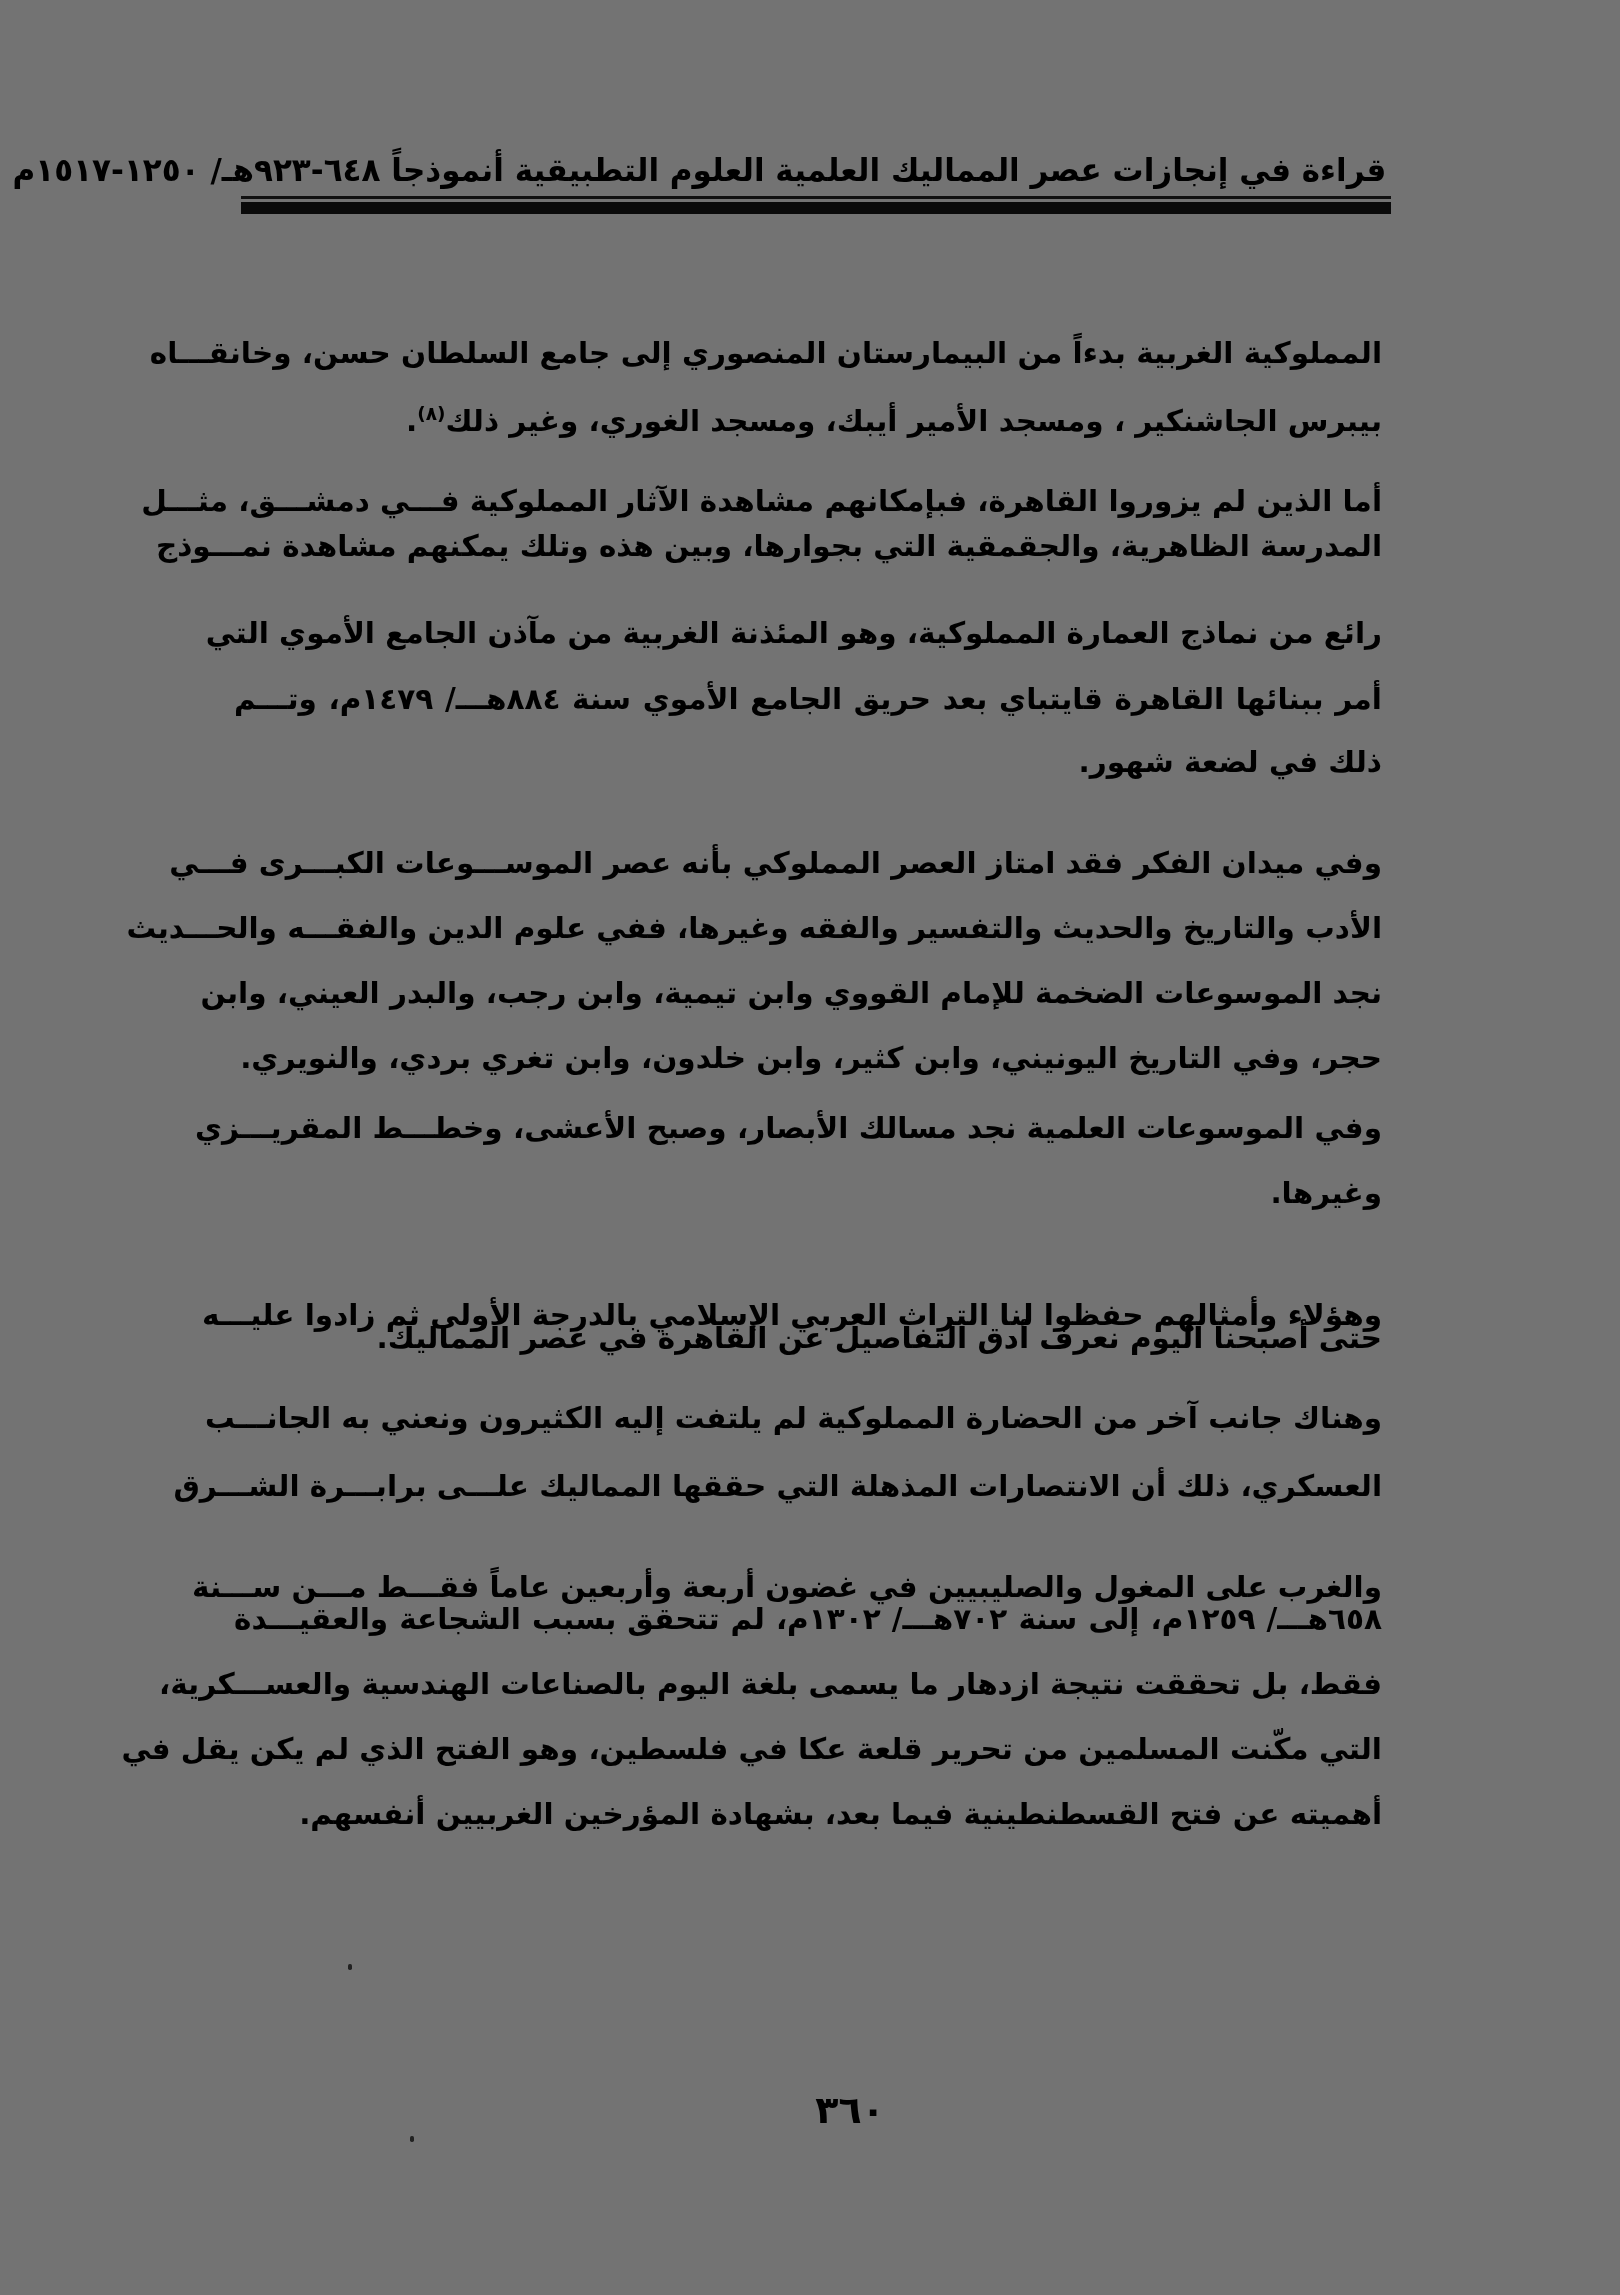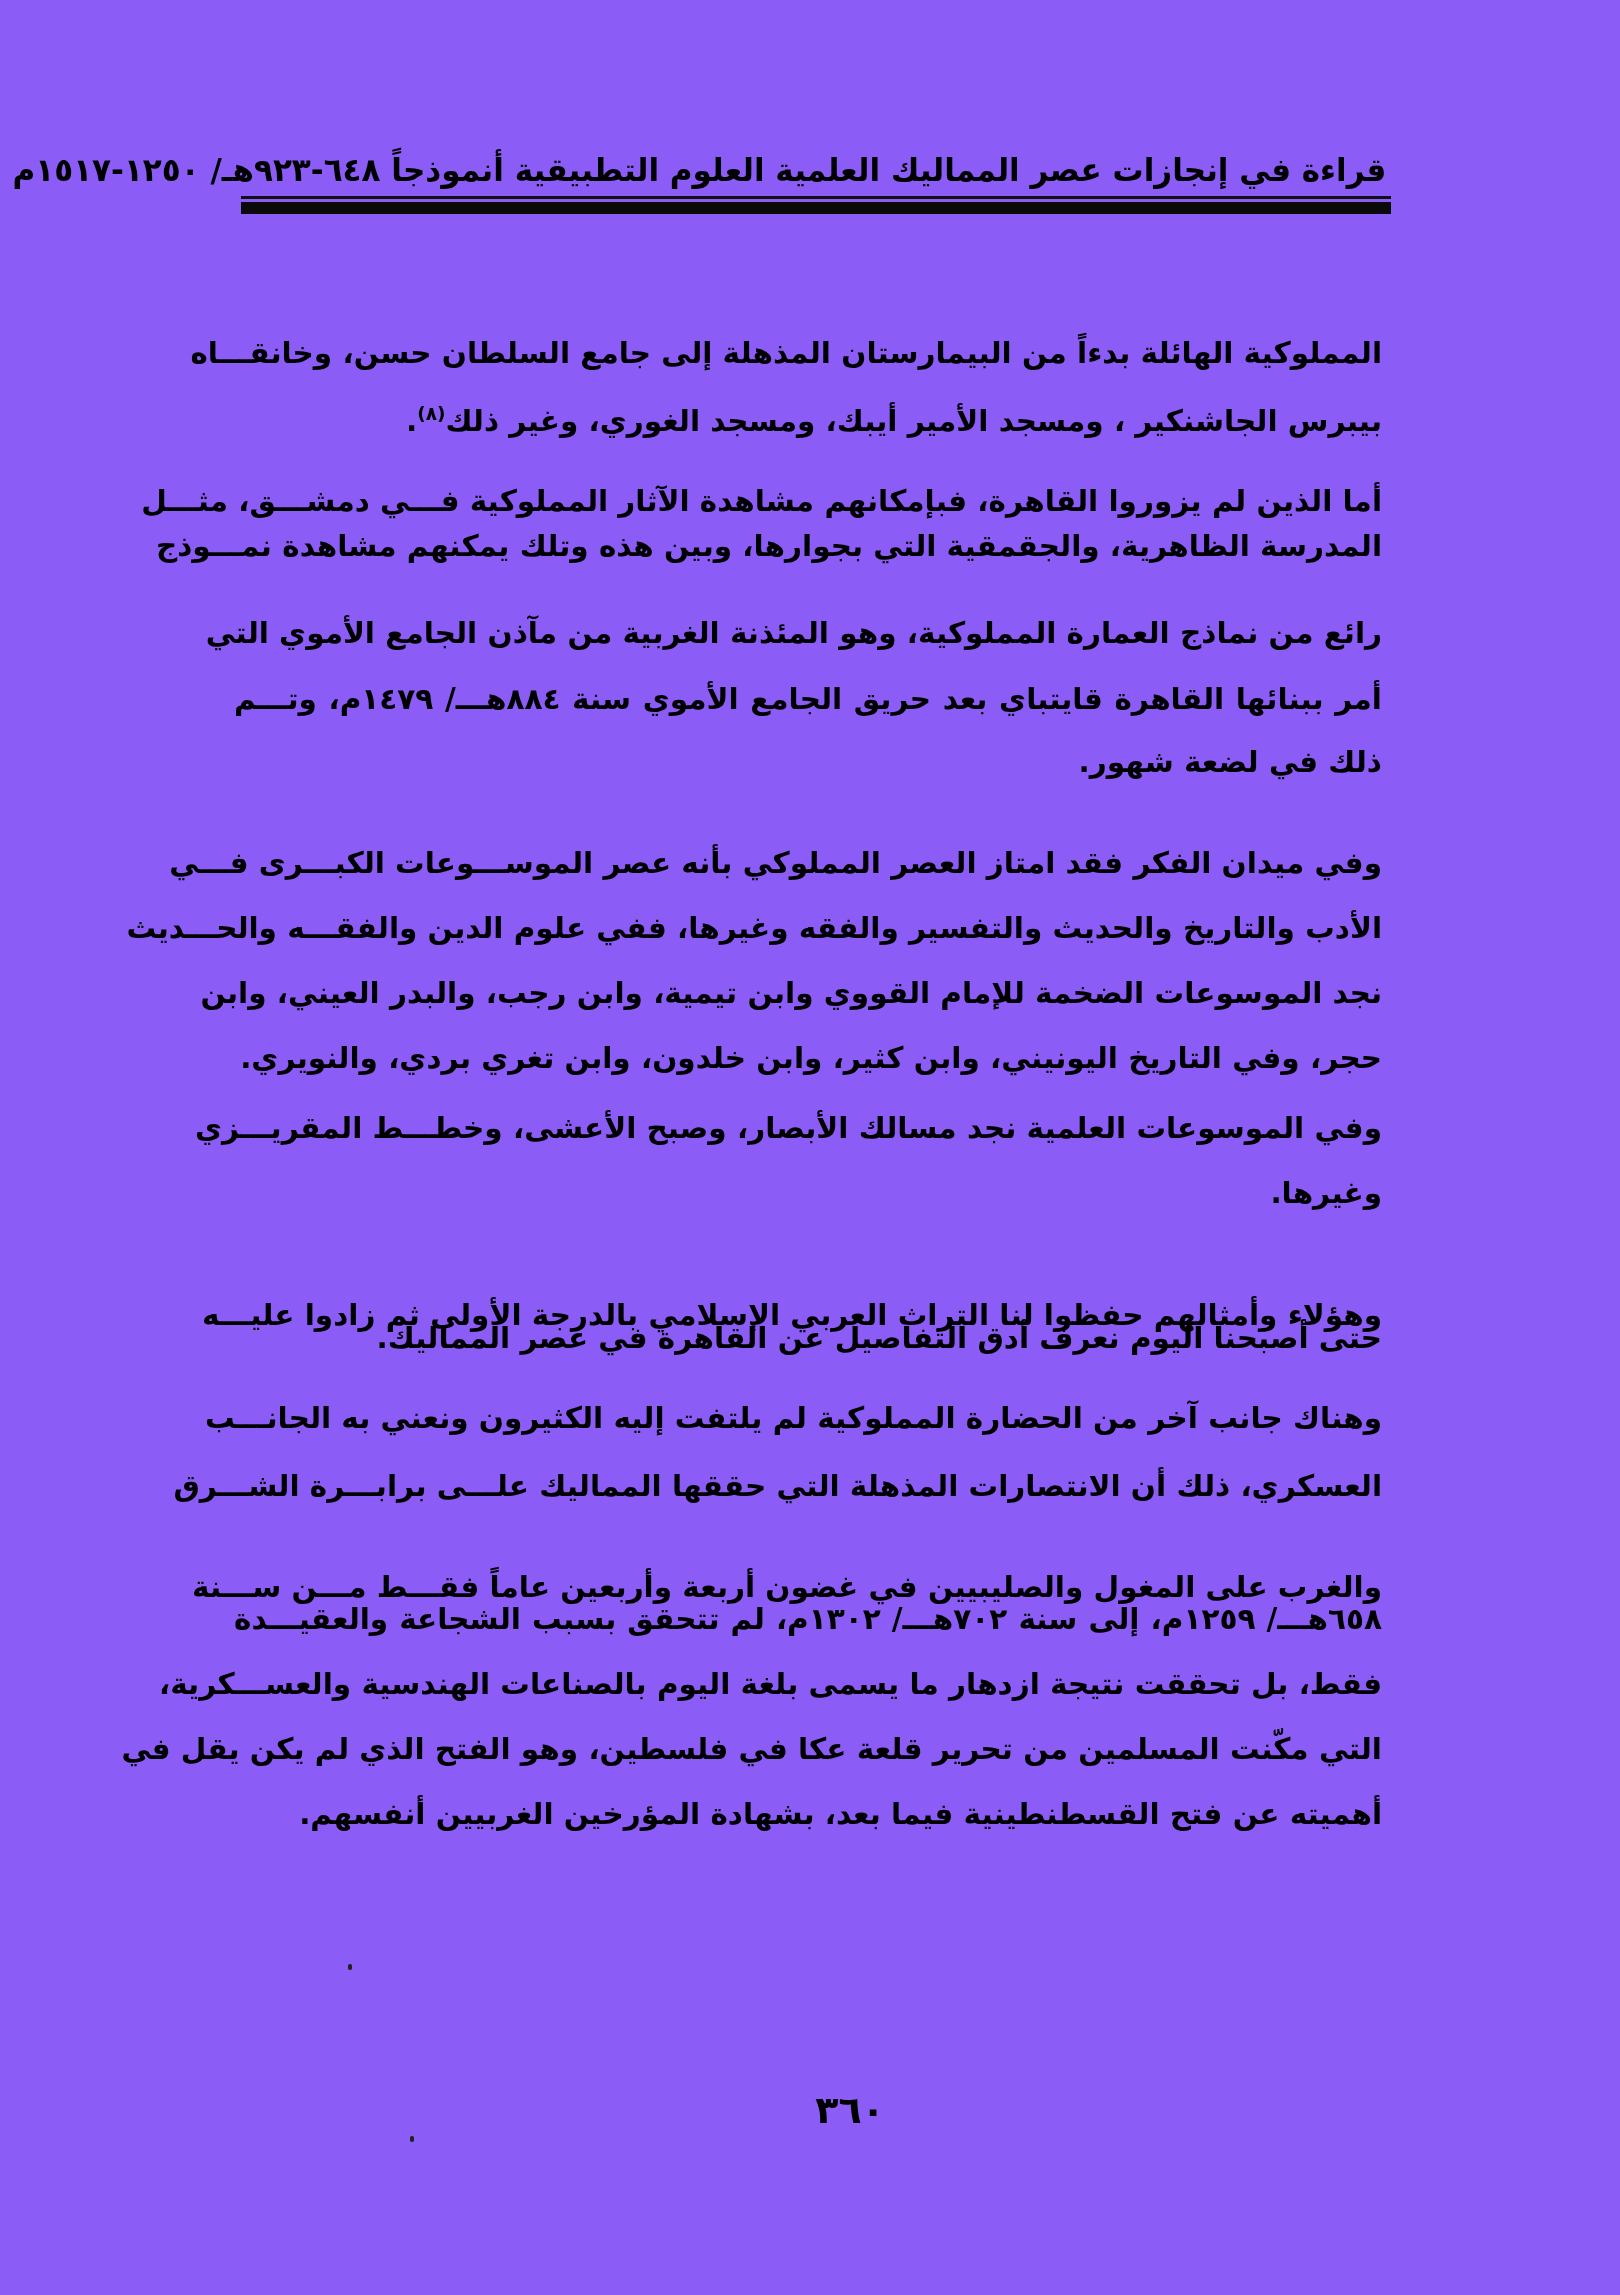"قراءة في إنجازات عصر المماليك" .page { background: #8b5cf6 -> #737373 }
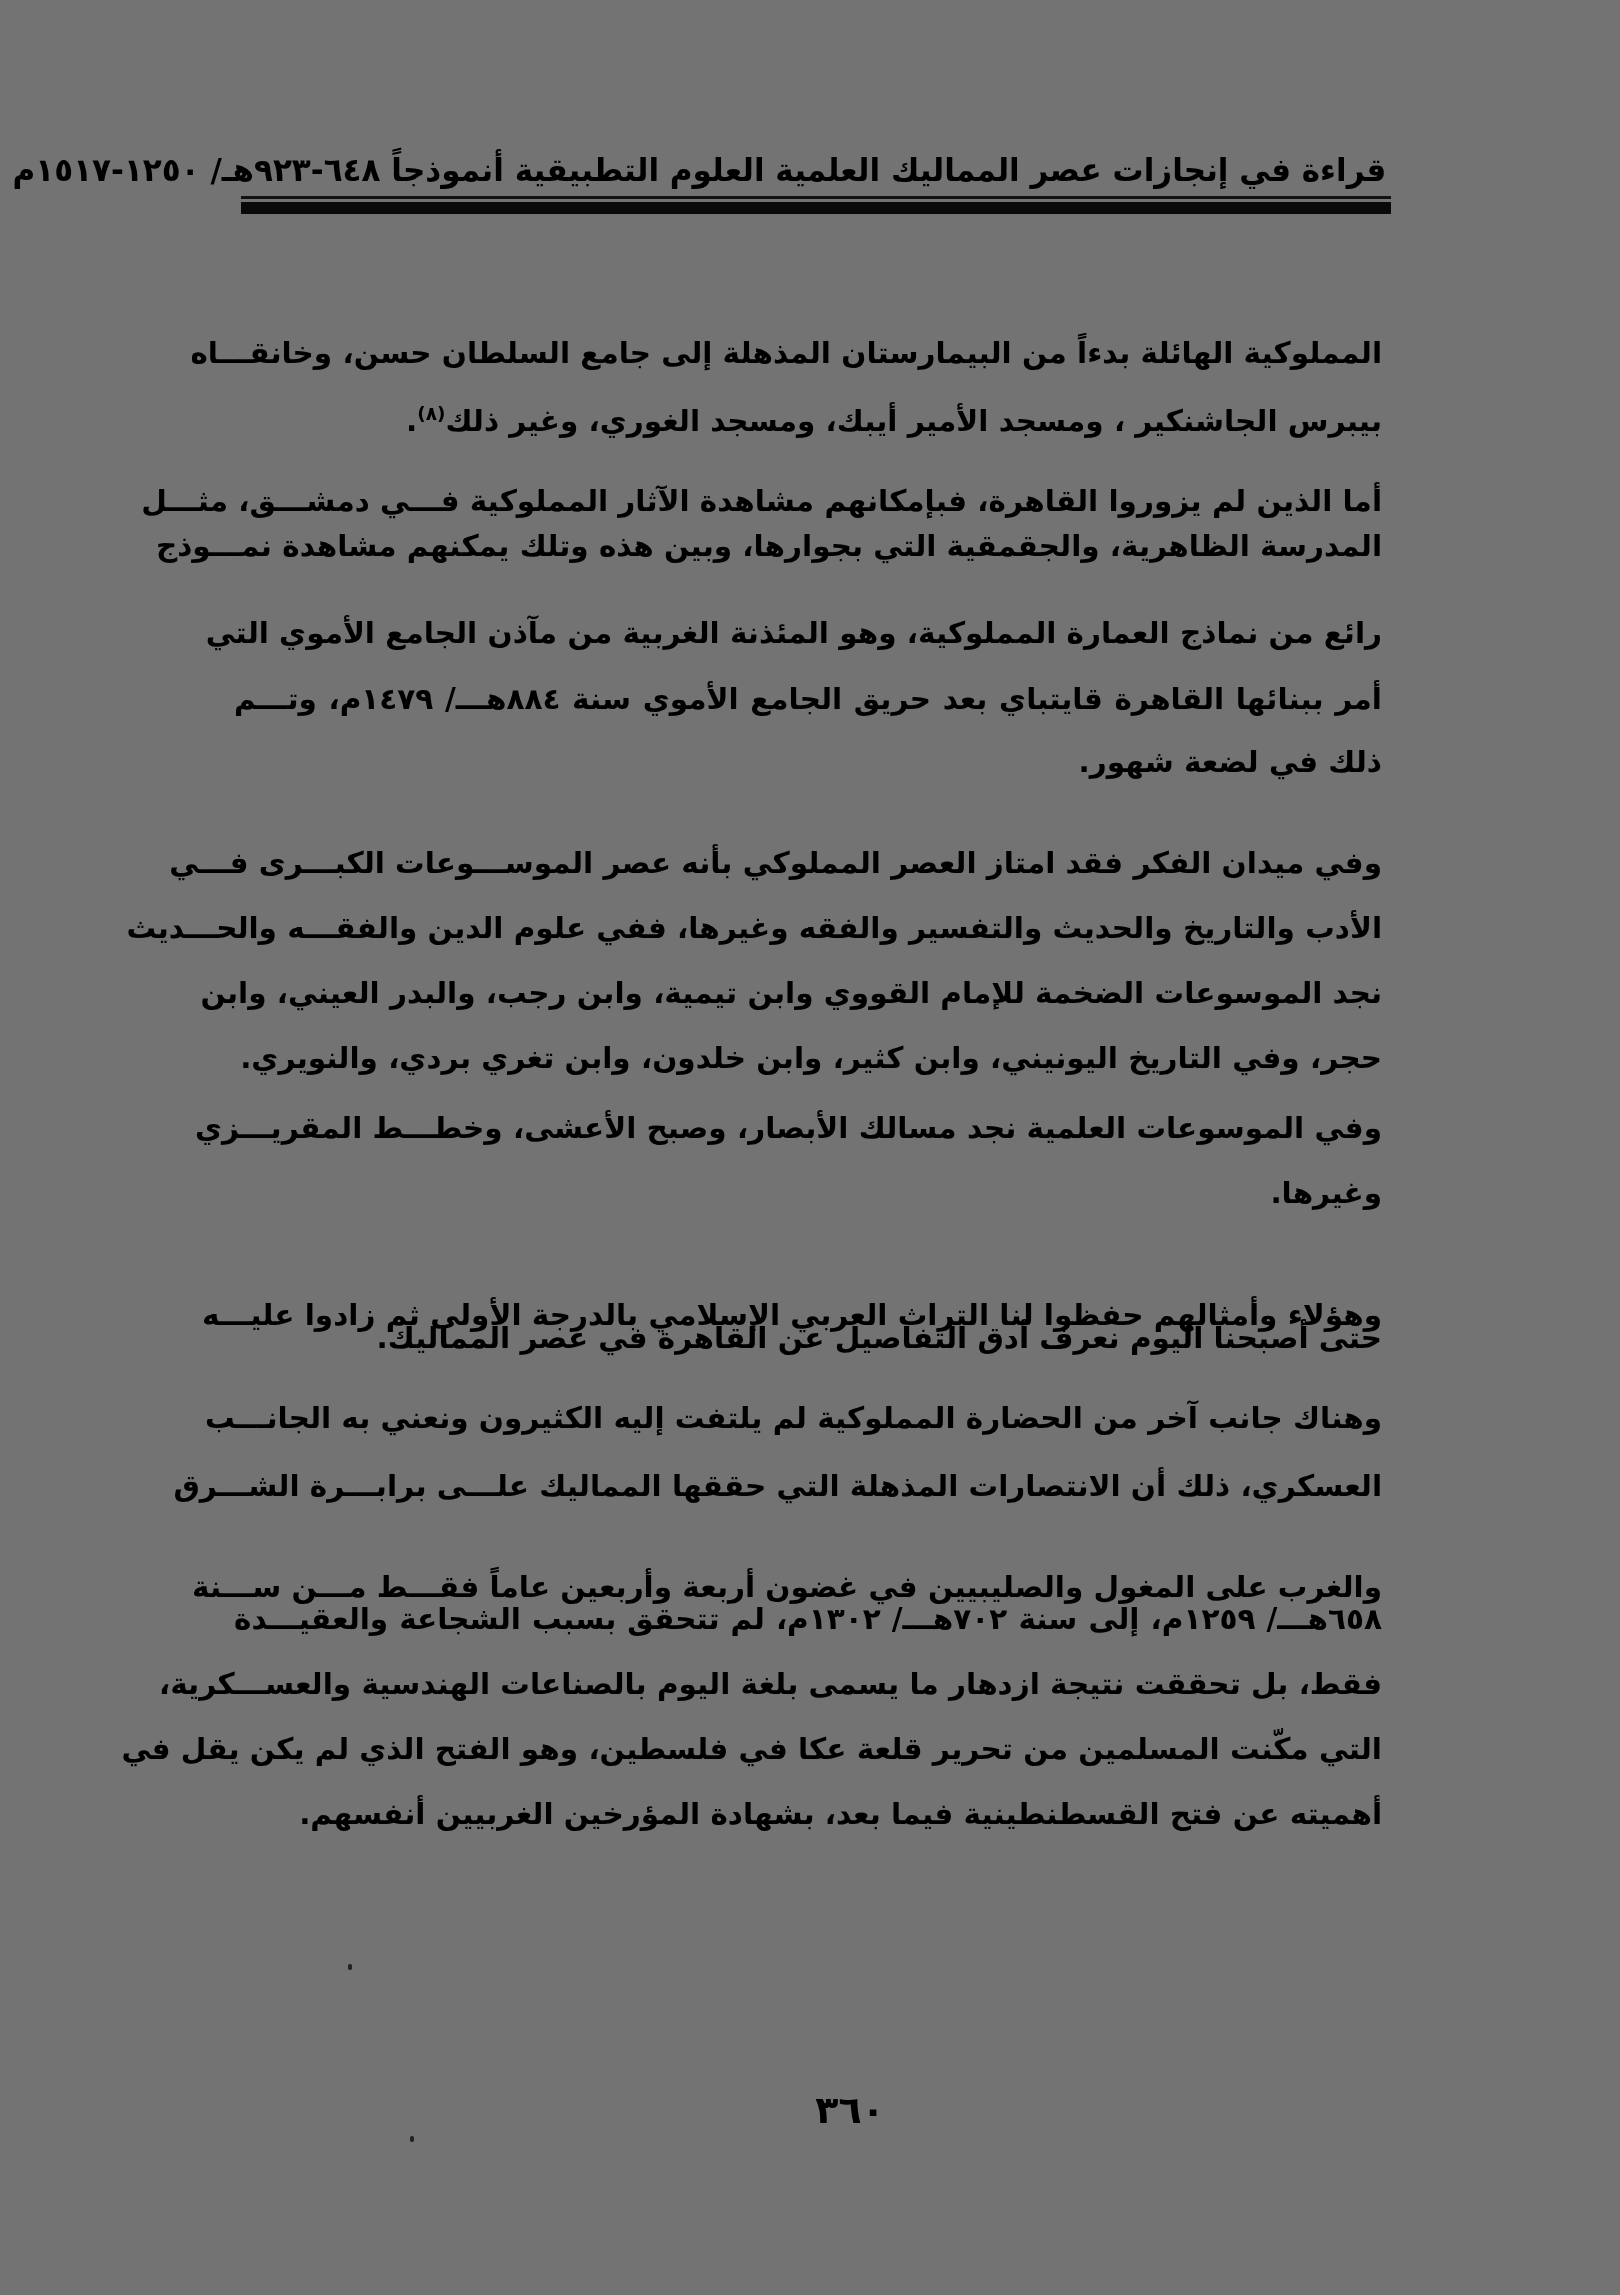"المملوكية الهائلة بدءاً من البيمارستان" div.line { text: الهائلة بدءاً من البيمارستان المذهلة -> الغربية بدءاً من البيمارستان المنصوري }
